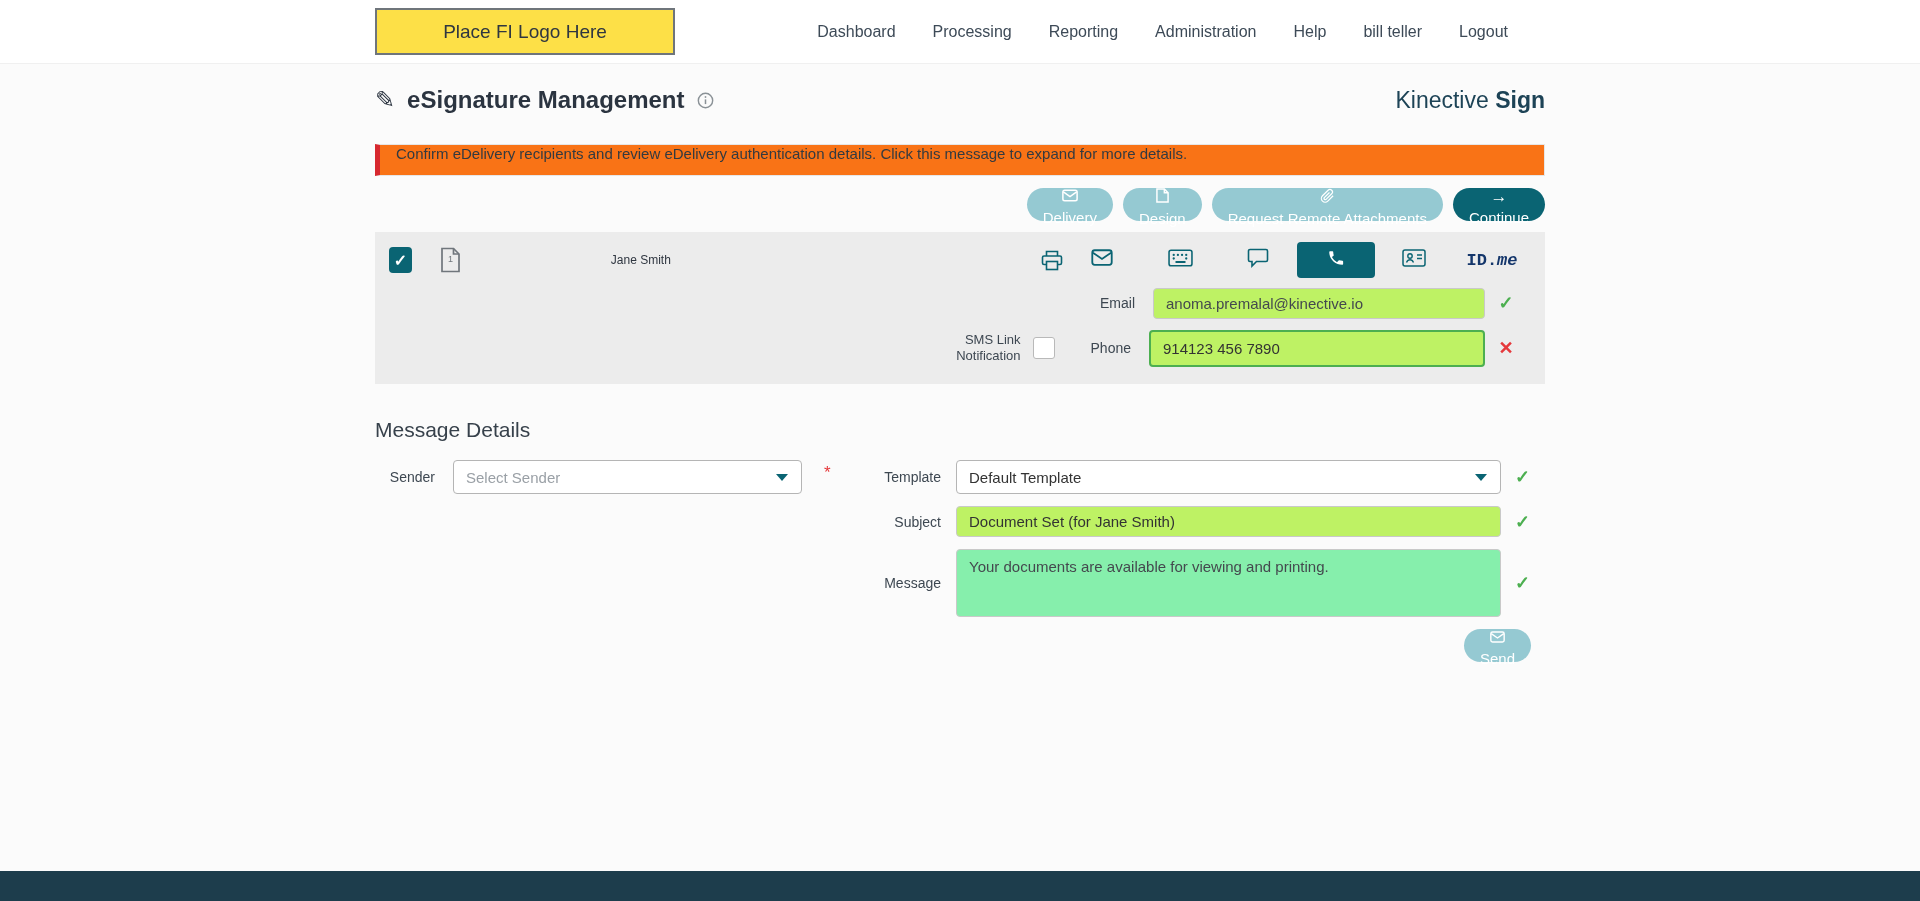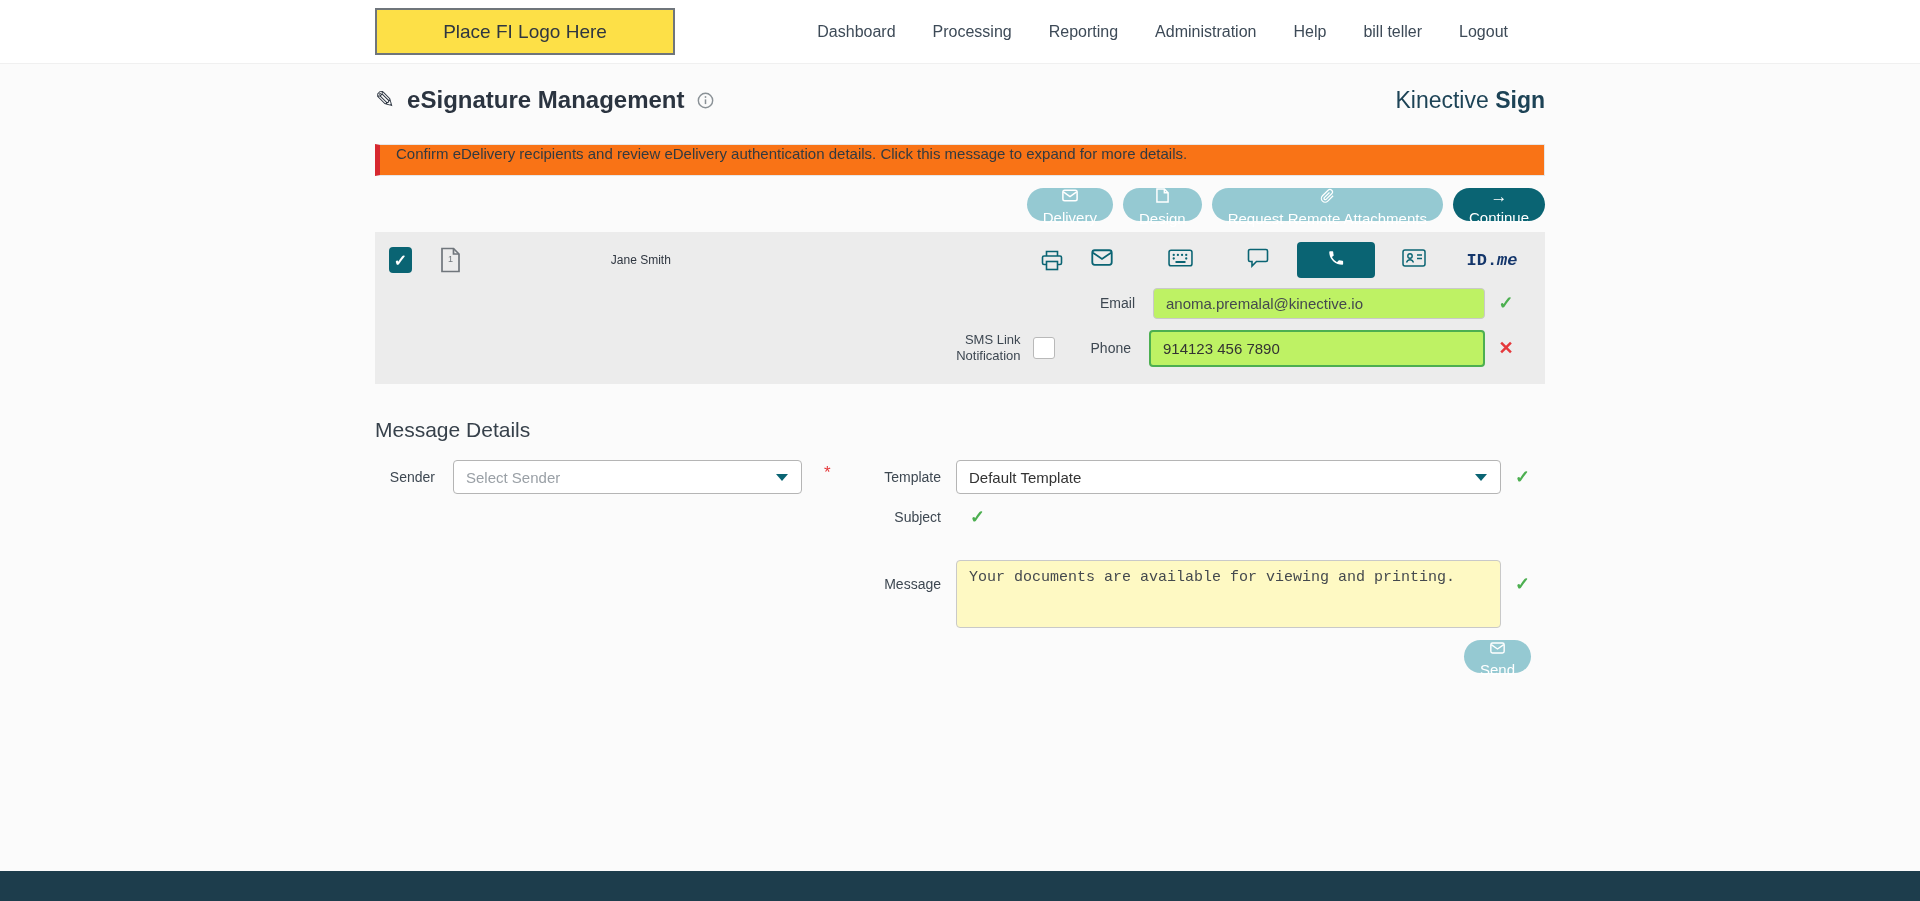"Document Set (for Jane Smith)" input.txt-input { html: none -> <input> }
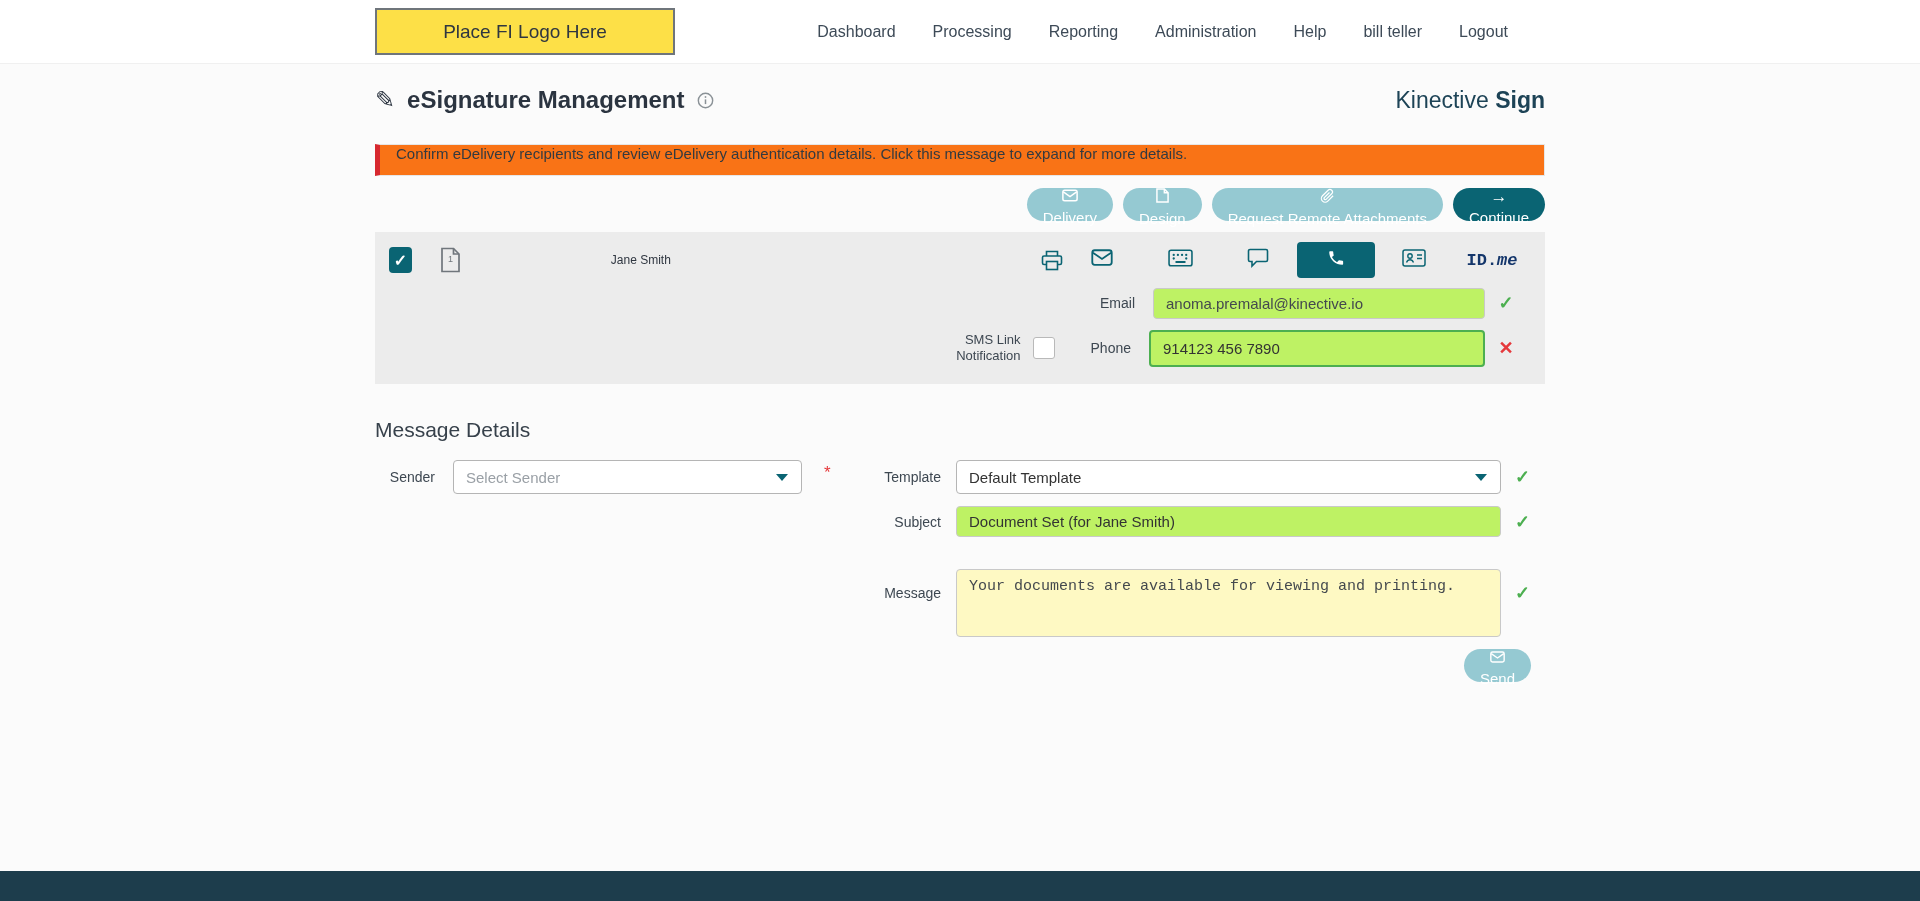"Your documents are available for" .msg-area { background: #fef9c3 -> #86efac; font-family: Liberation Mono, monospace -> Liberation Sans, sans-serif; margin-top: 20px -> none }
